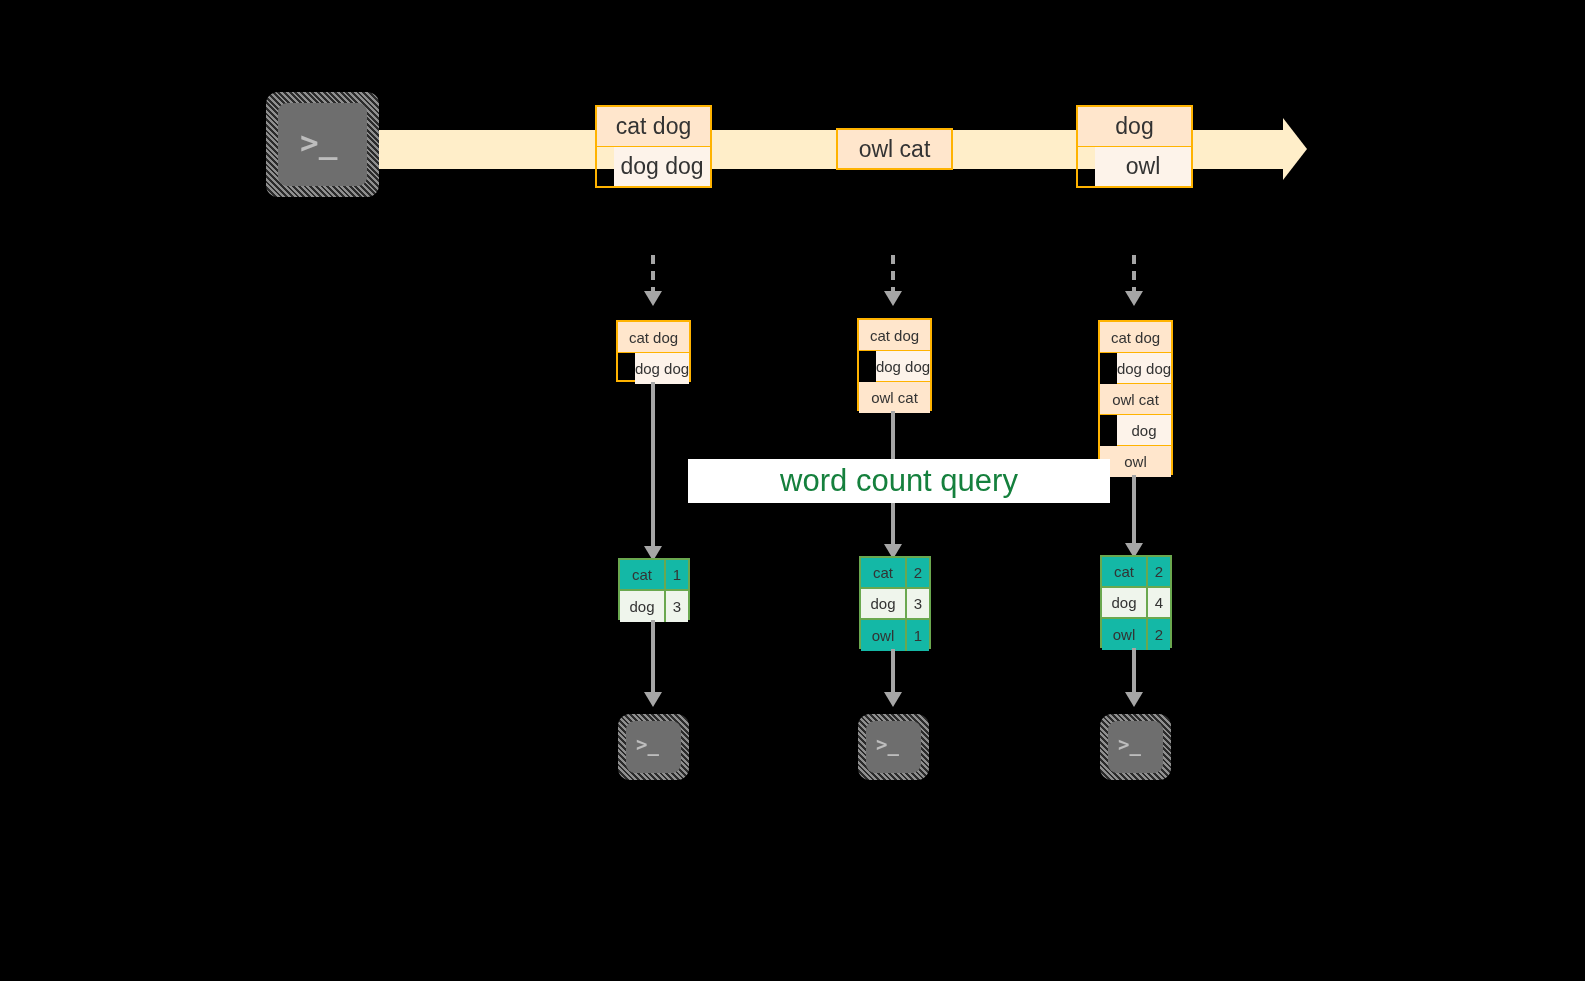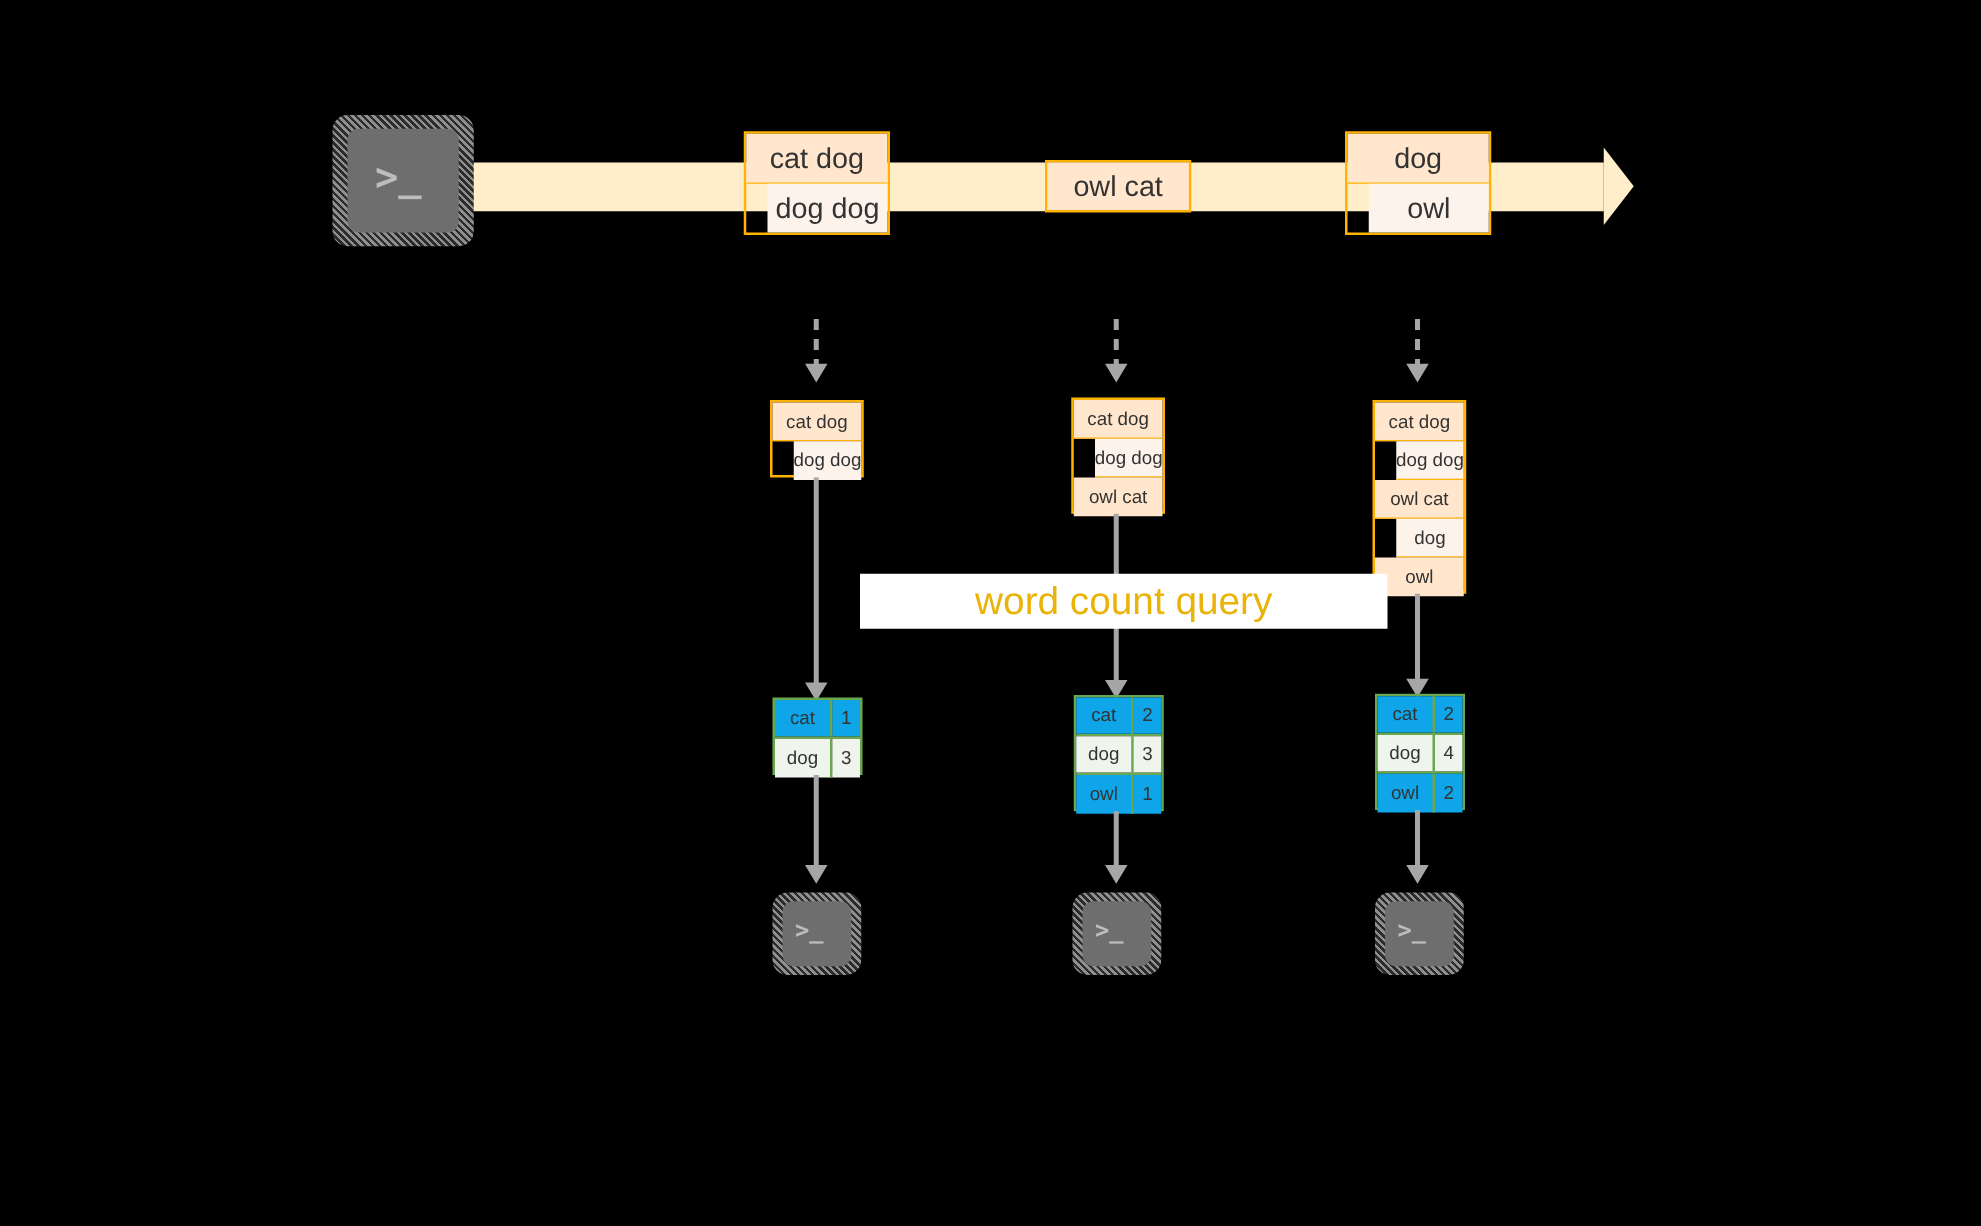"word count query" .band-label { color: #eab308 -> #15803d }
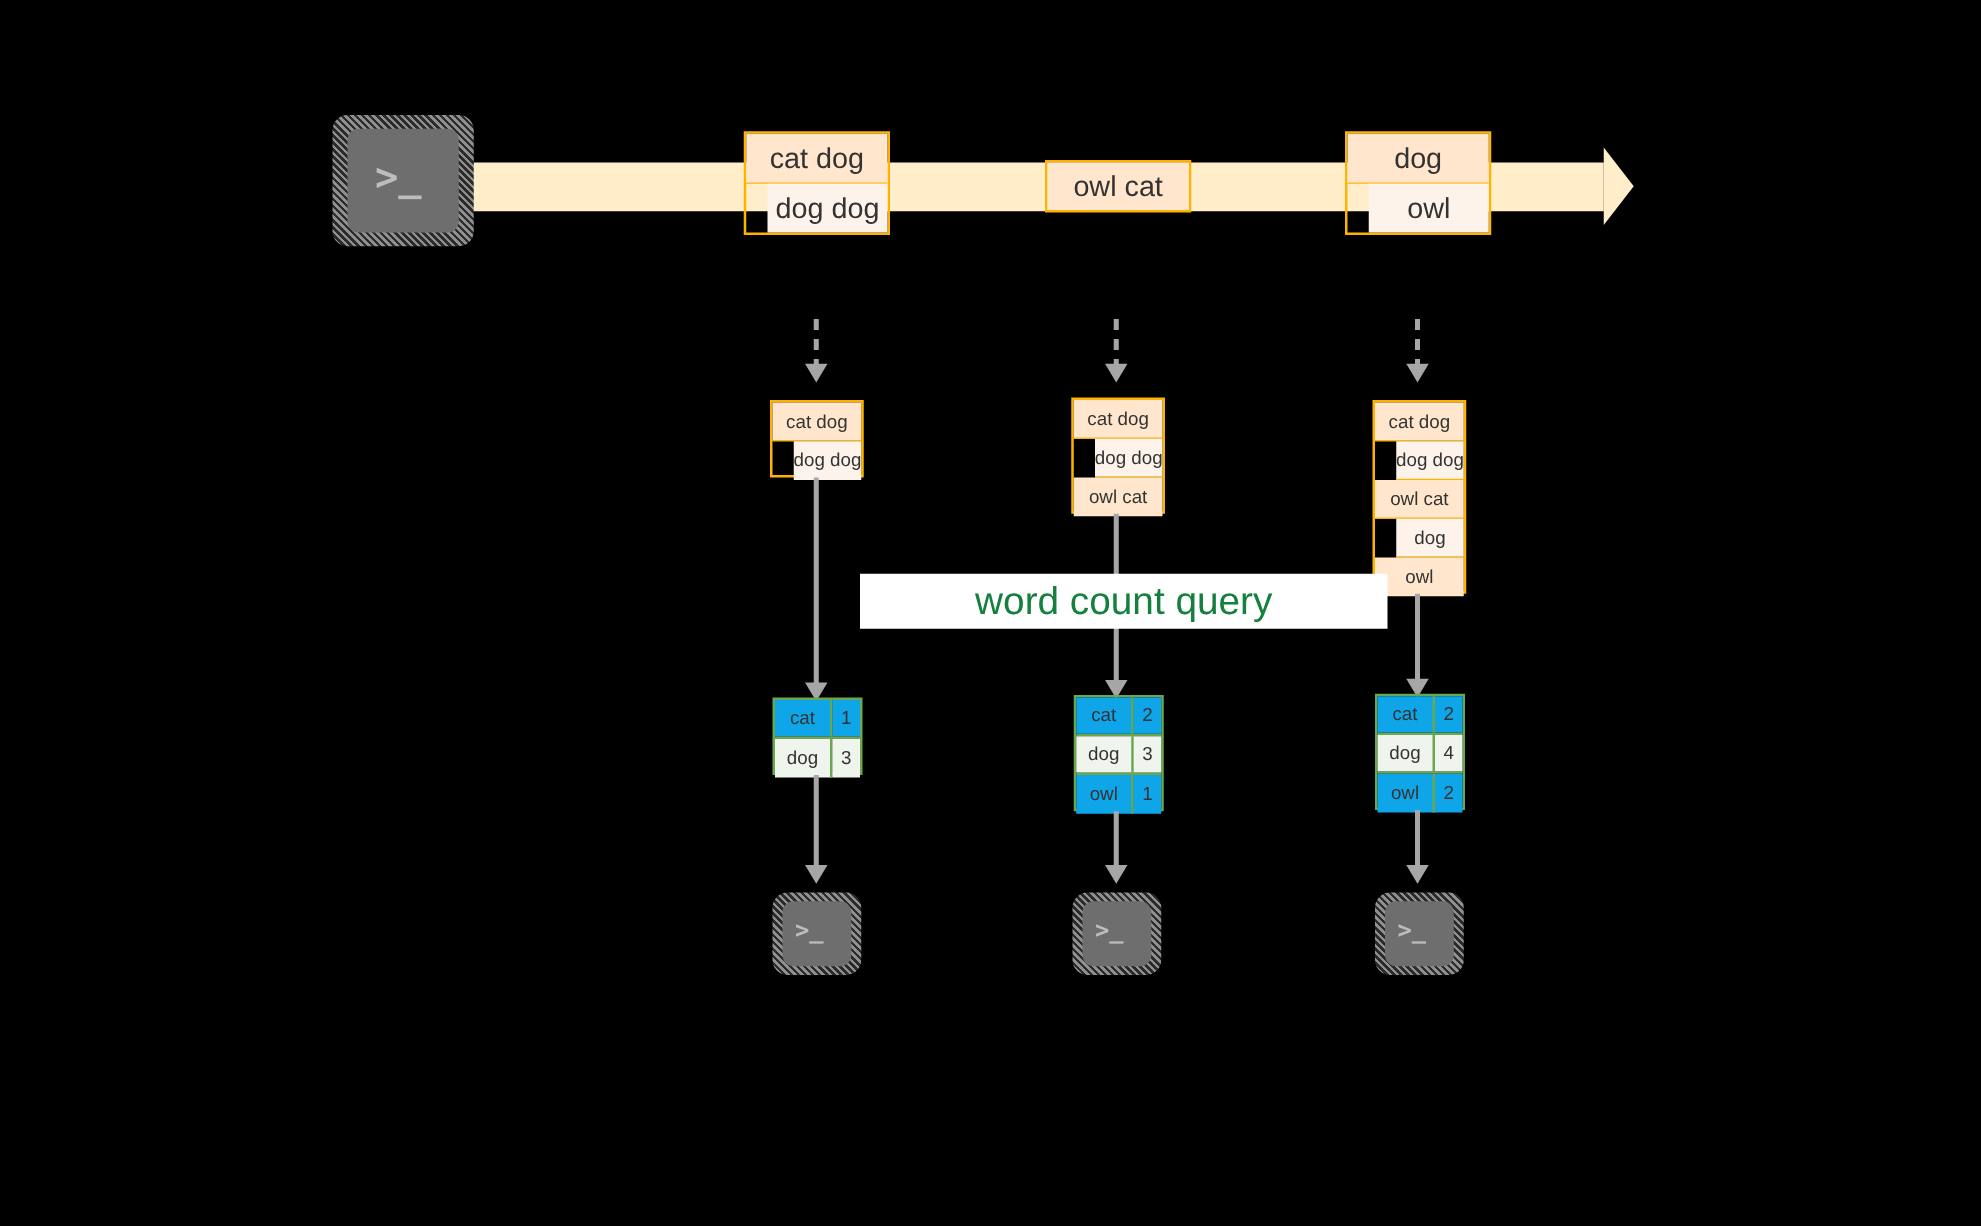"cat" .grow.dark .gcell { background: #0ea5e9 -> #14b8a6 }
